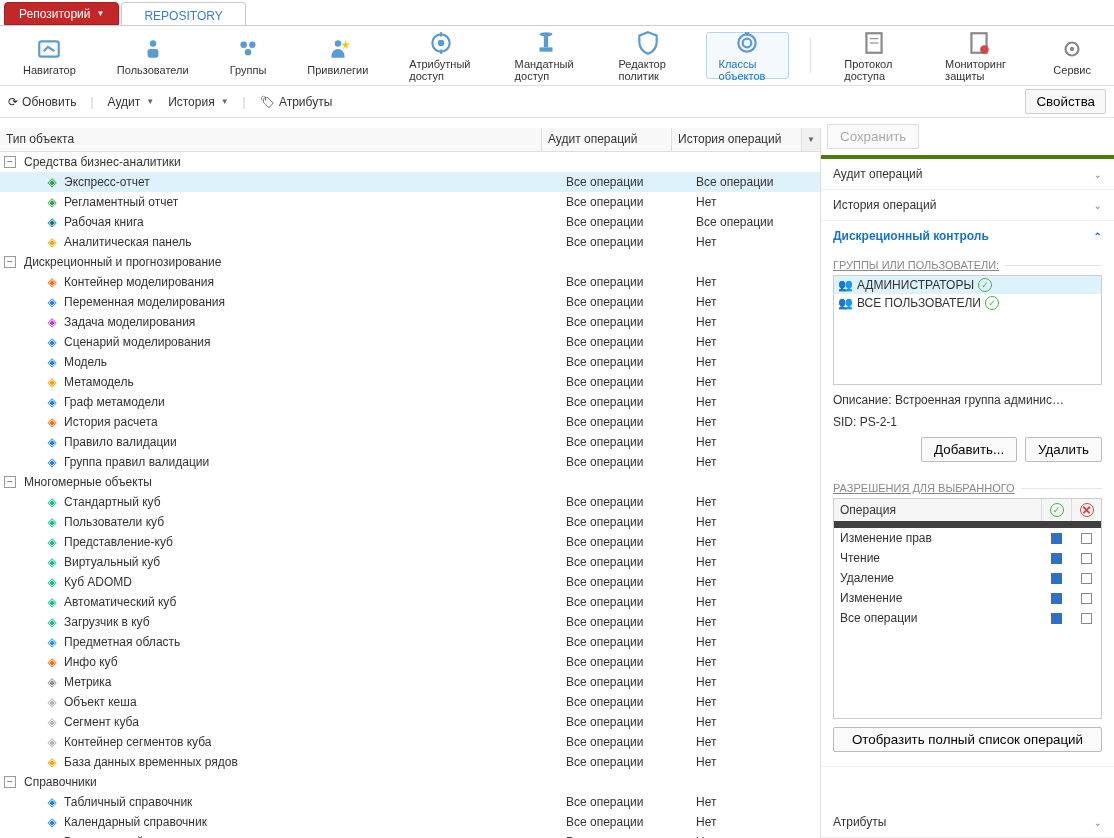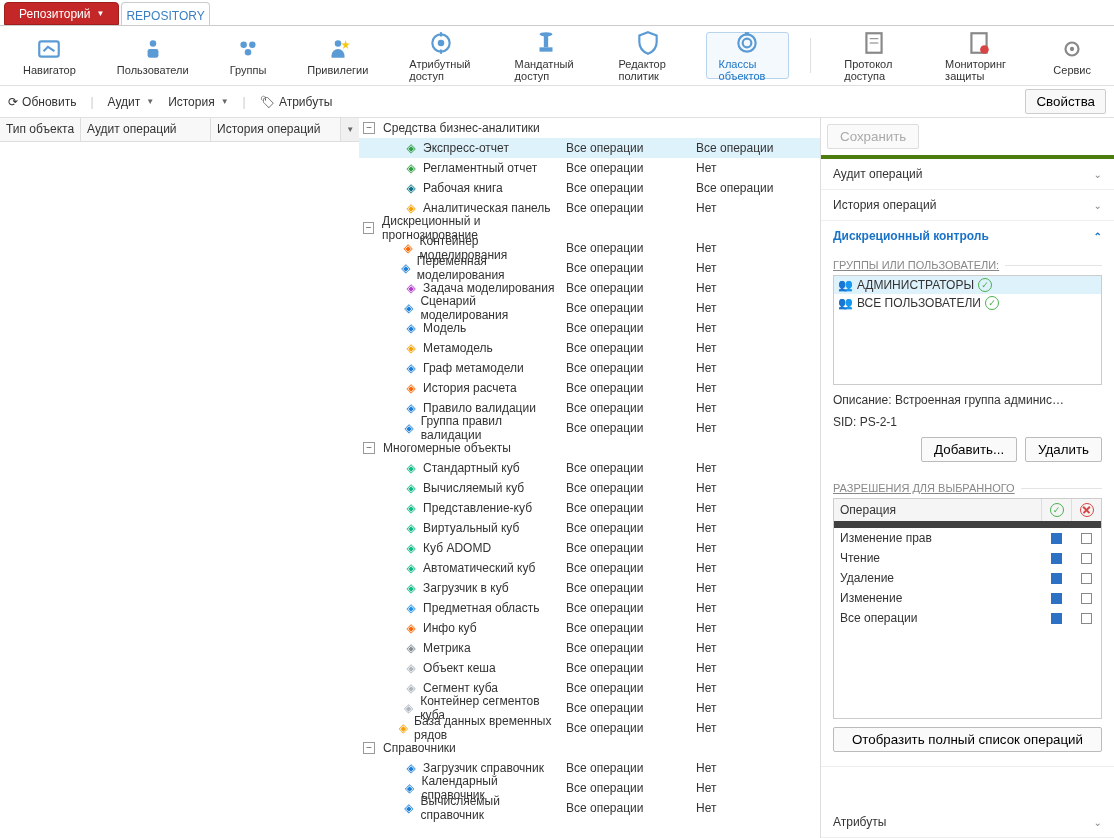"REPOSITORY" .tab { padding: 6px 4px -> 6px 22px }
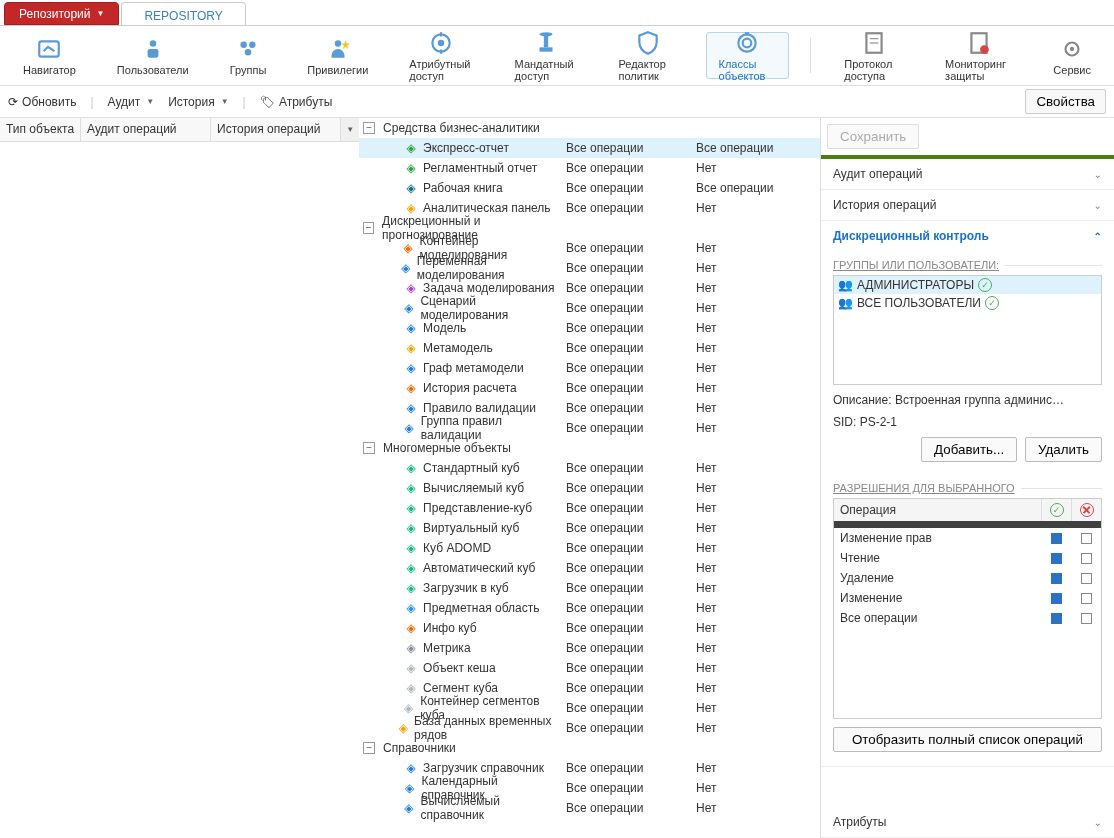"Тип объекта" .grid-area { flex-direction: row -> column; margin-top: none -> 10px }
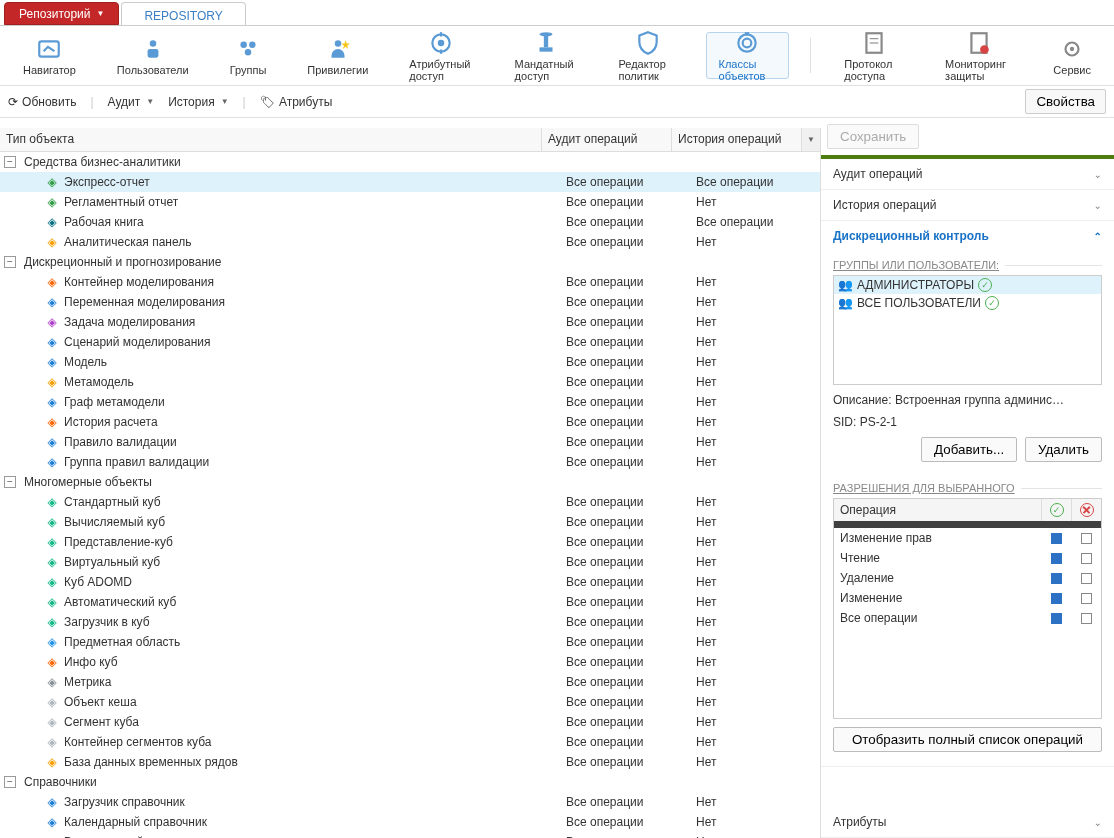"Вычисляемый куб" span { text: Вычисляемый -> Пользователи }
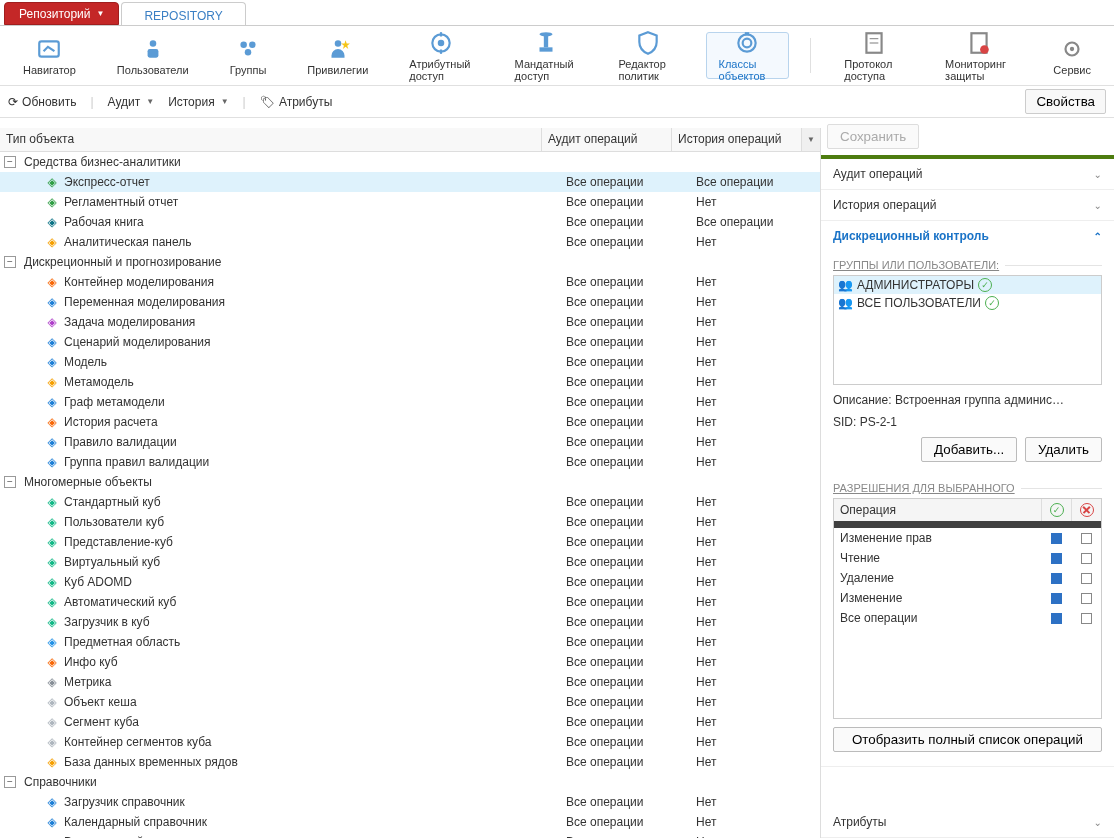"Загрузчик справочник" span { text: Загрузчик -> Табличный }
